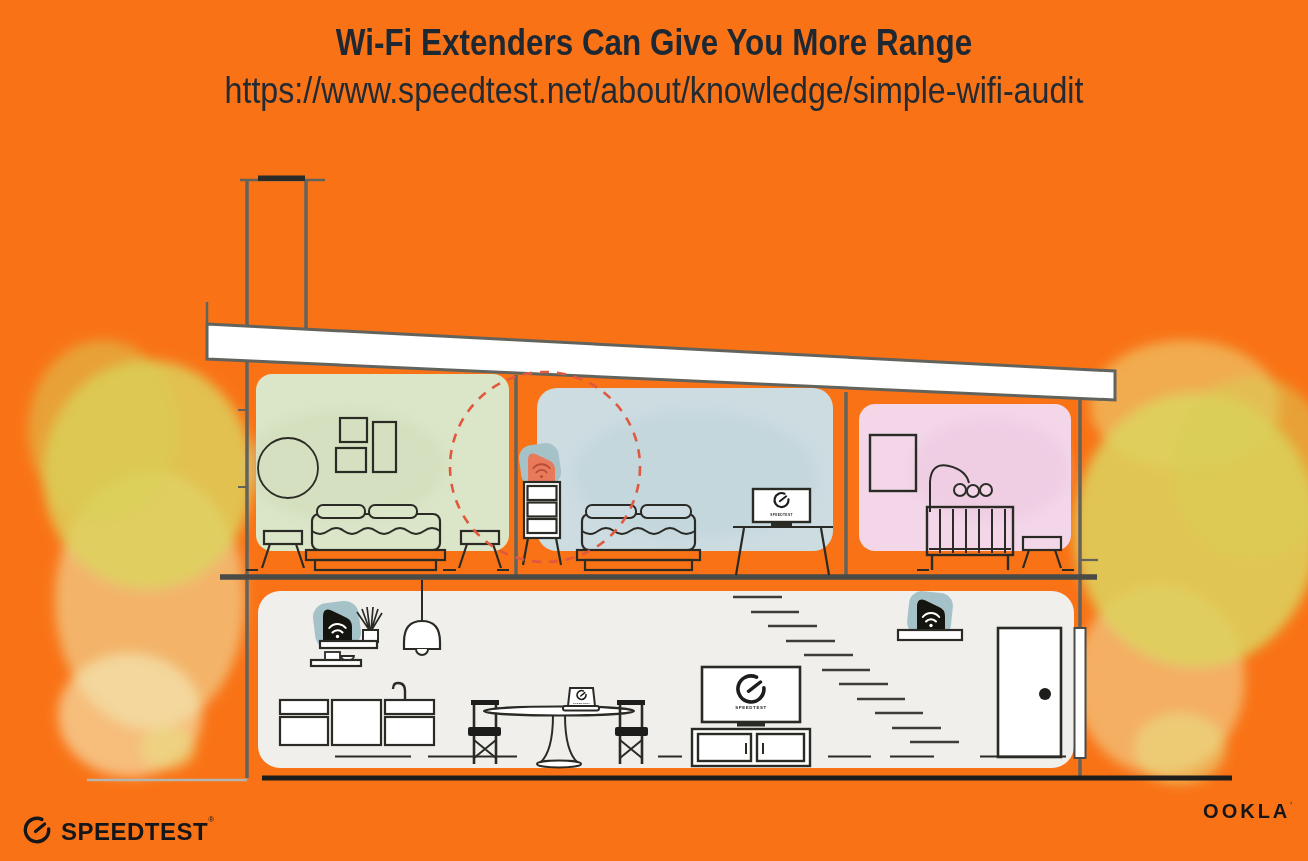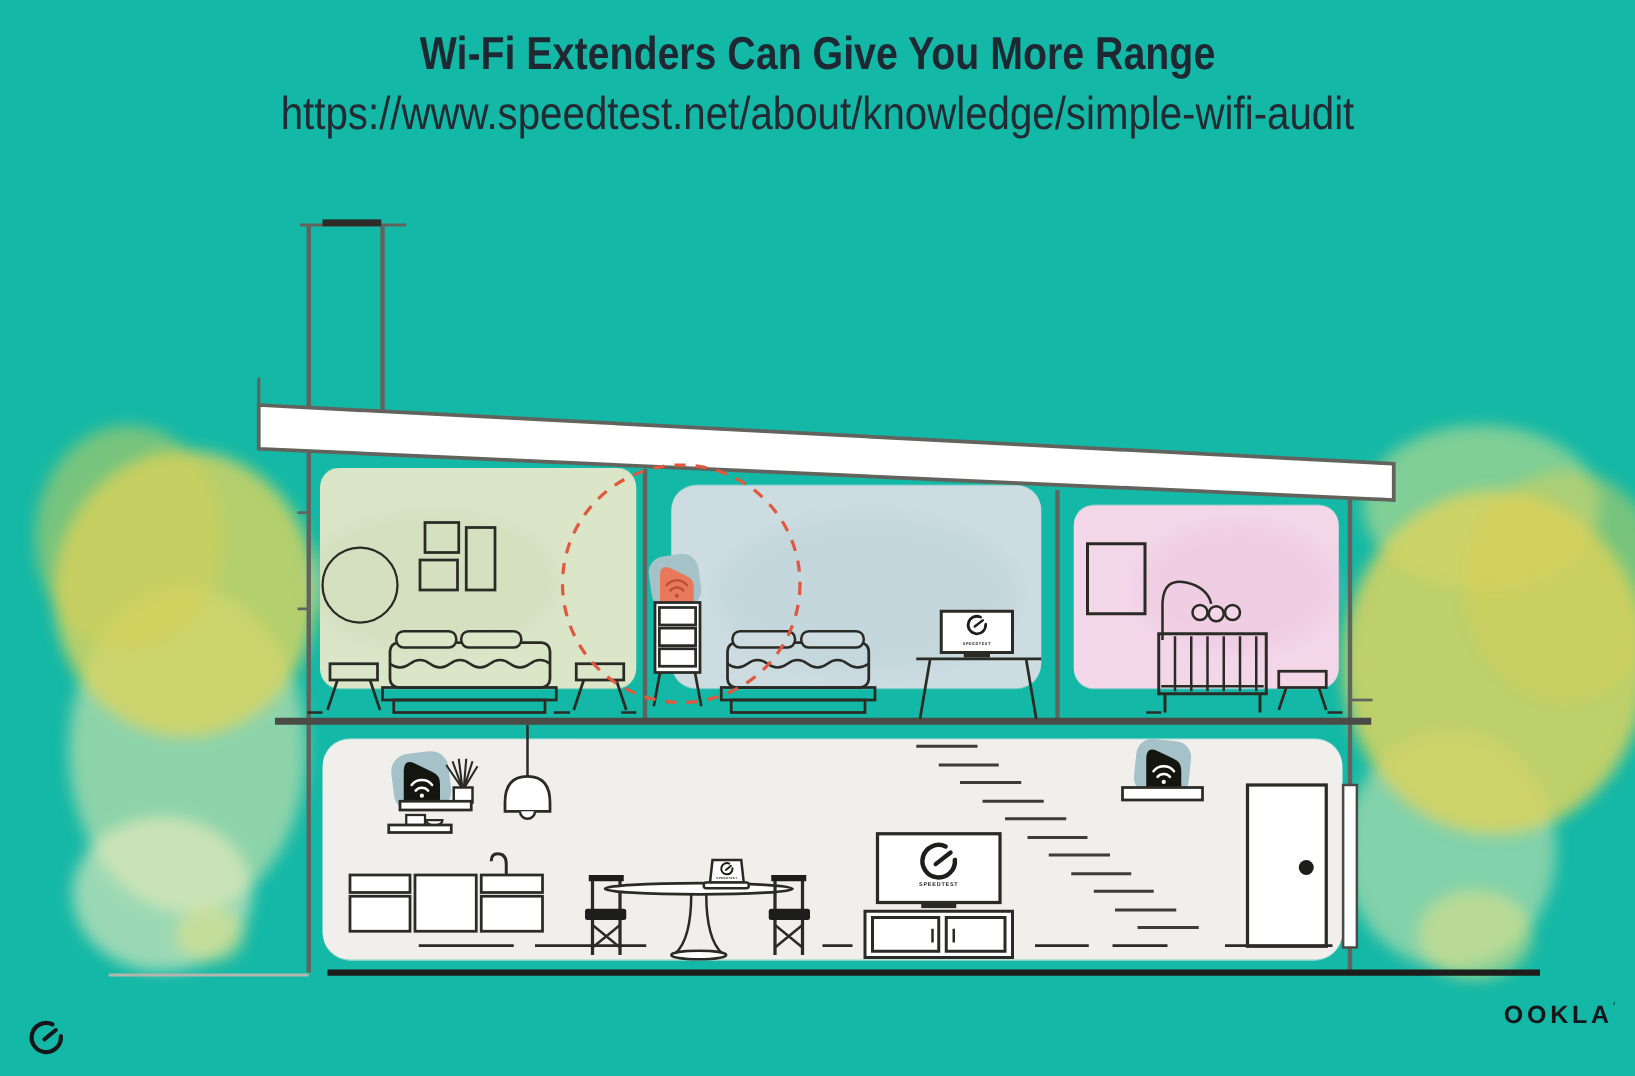"Wi-Fi Extenders Can Give You" #canvas { background: #14b8a6 -> #f97316 }
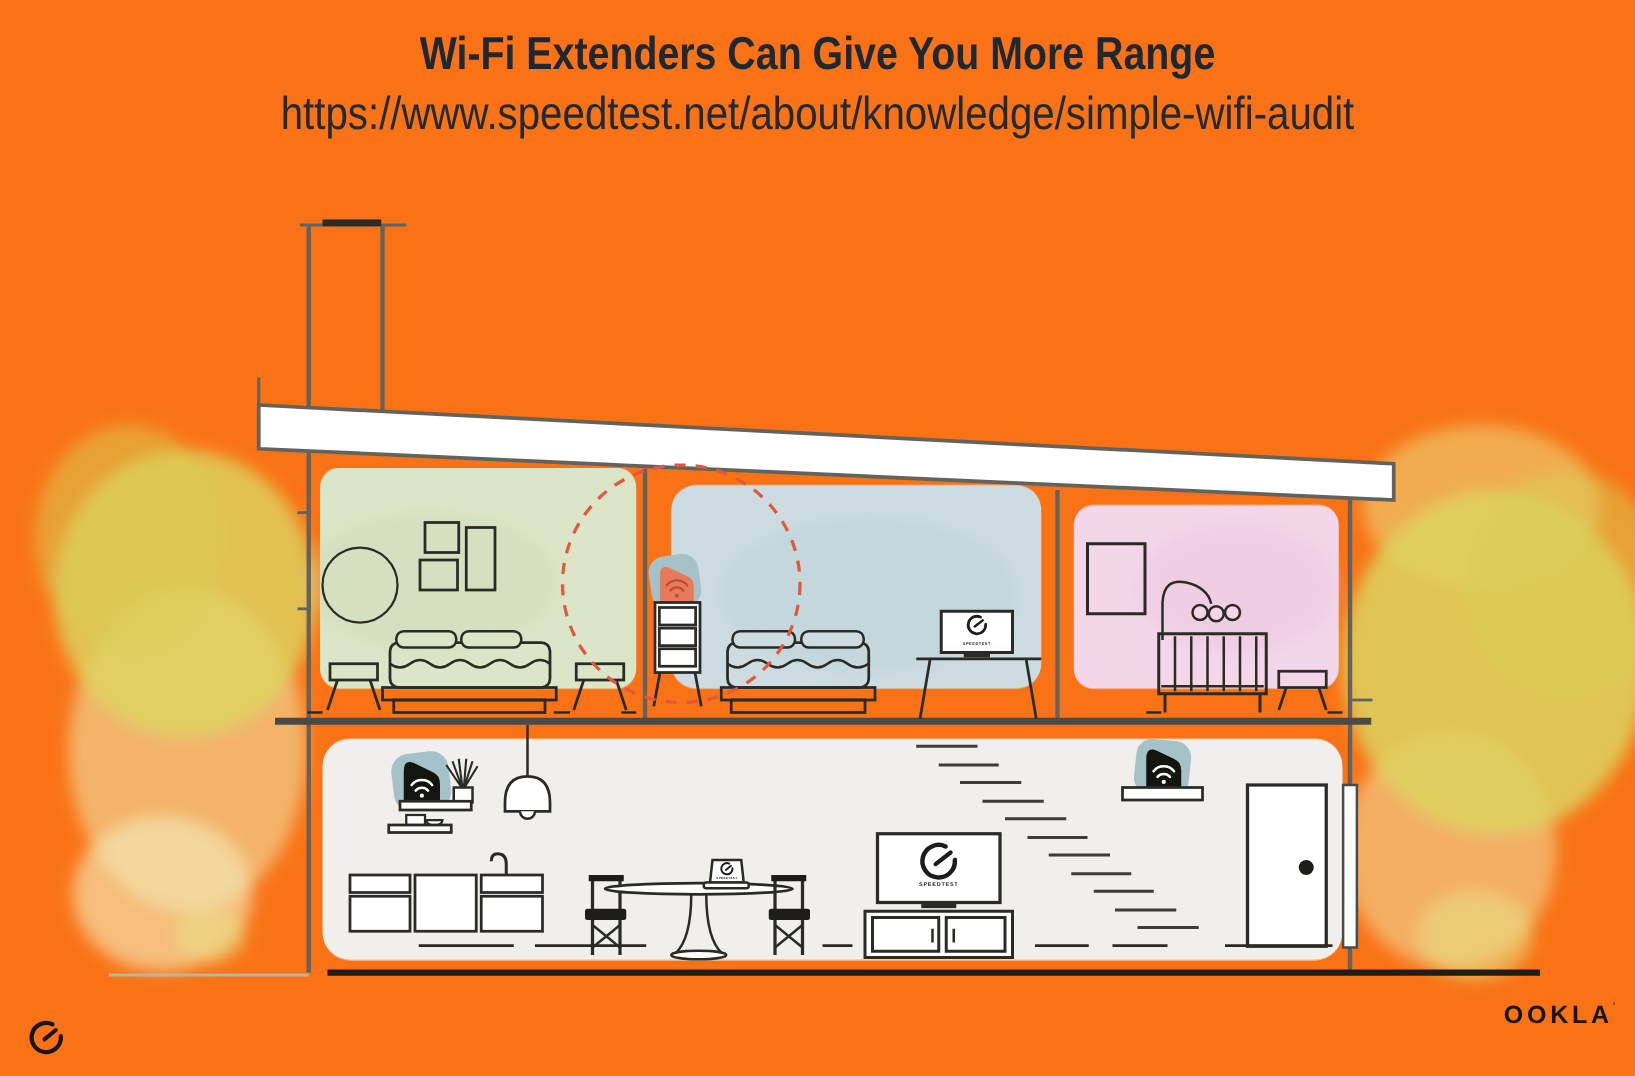"SPEEDTEST®" div { html: none -> <div> <span>SPEEDTEST</span><span>®</span> </div> }
